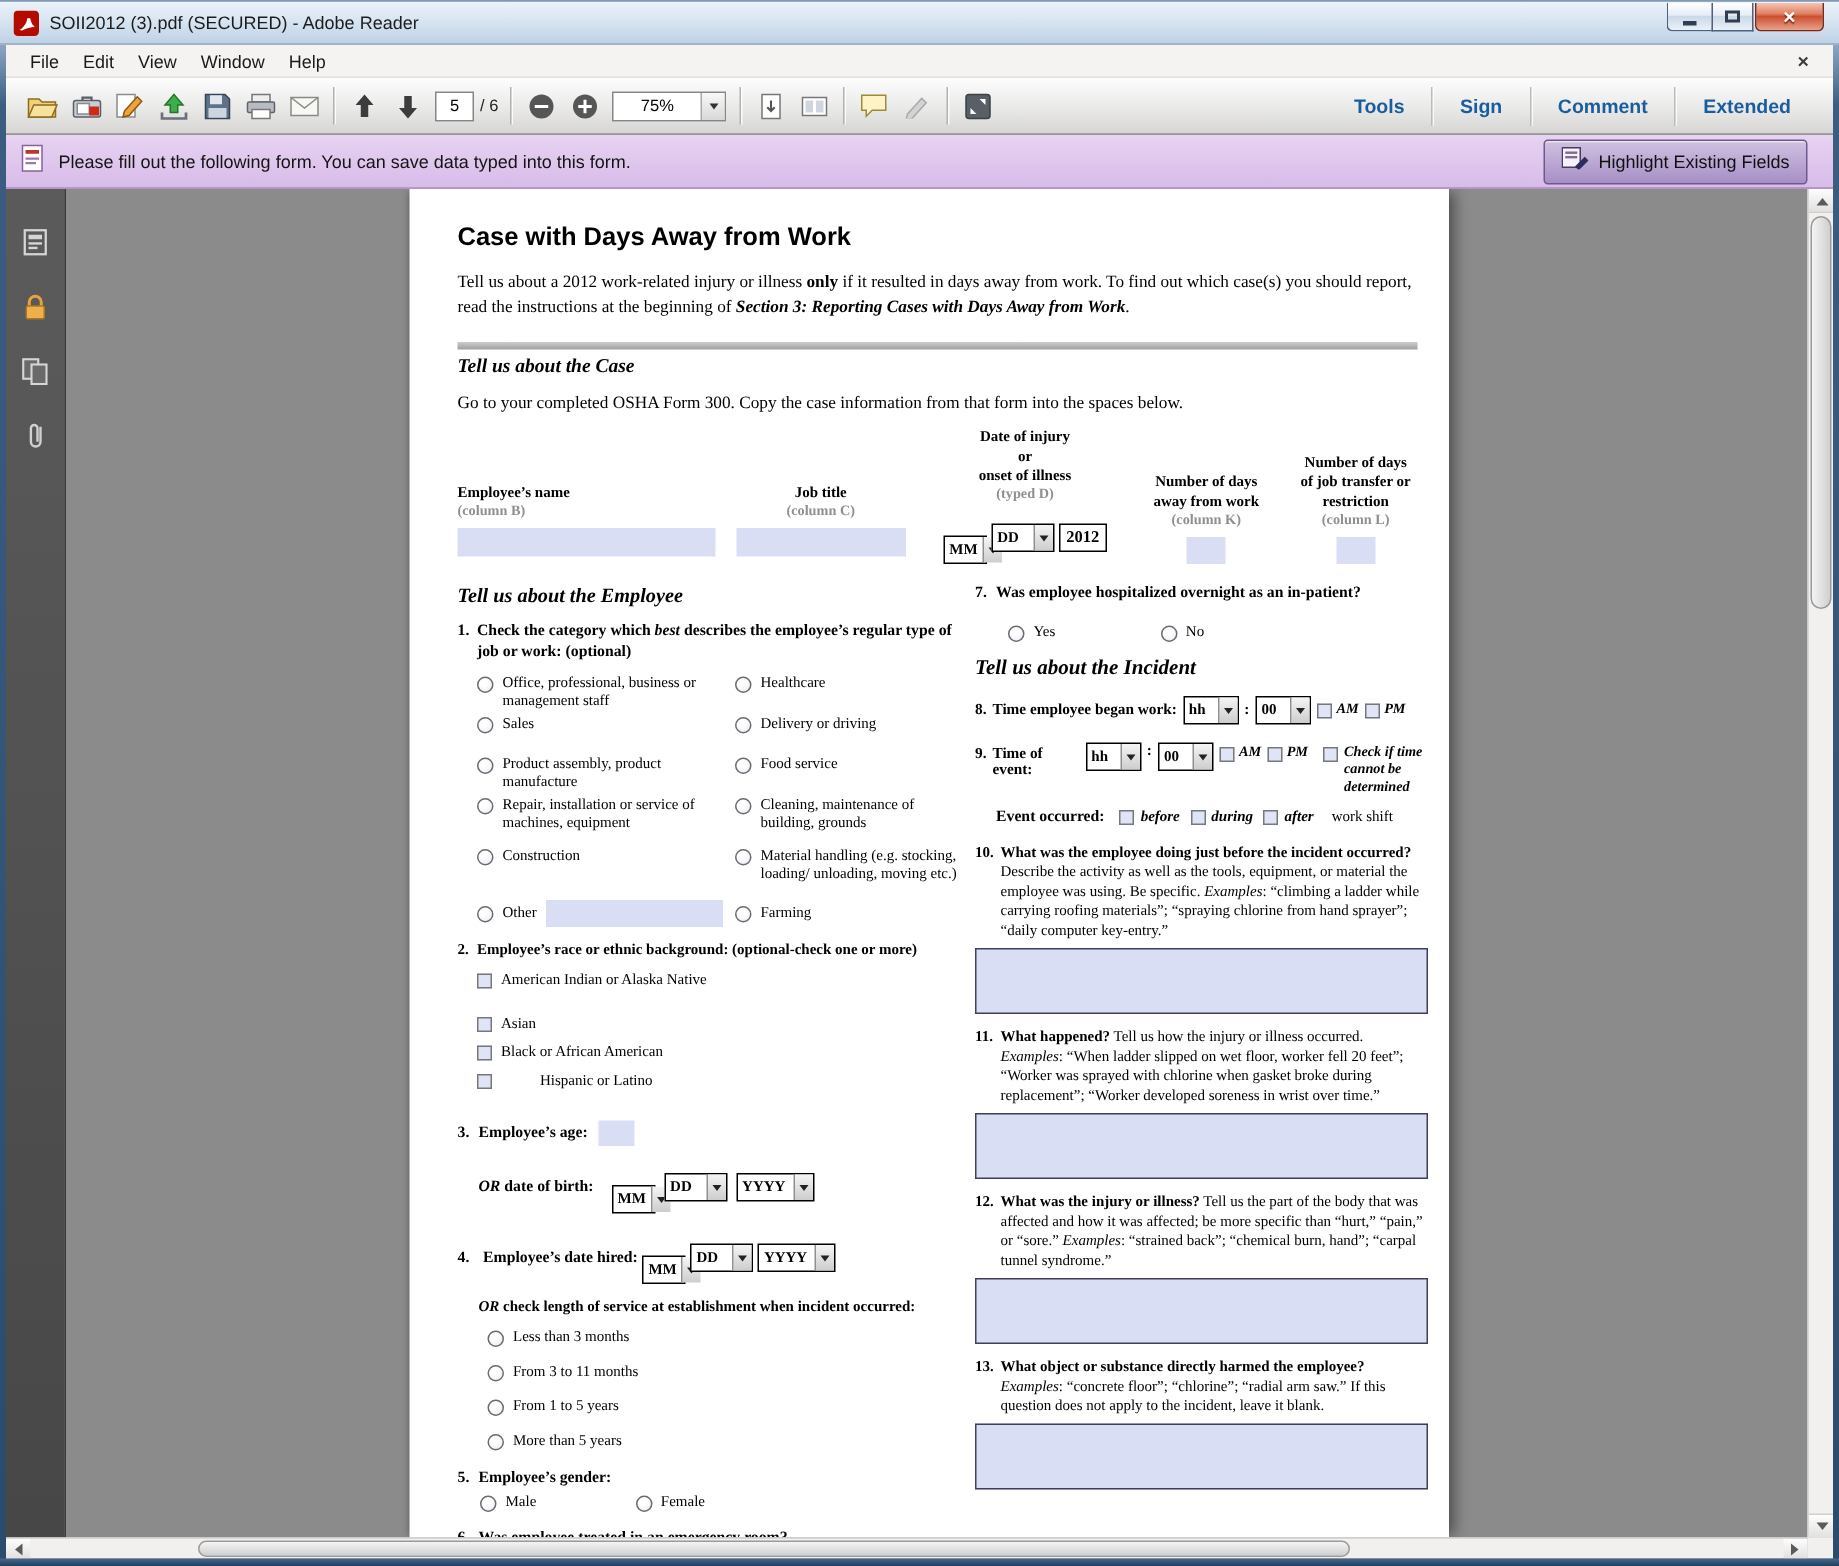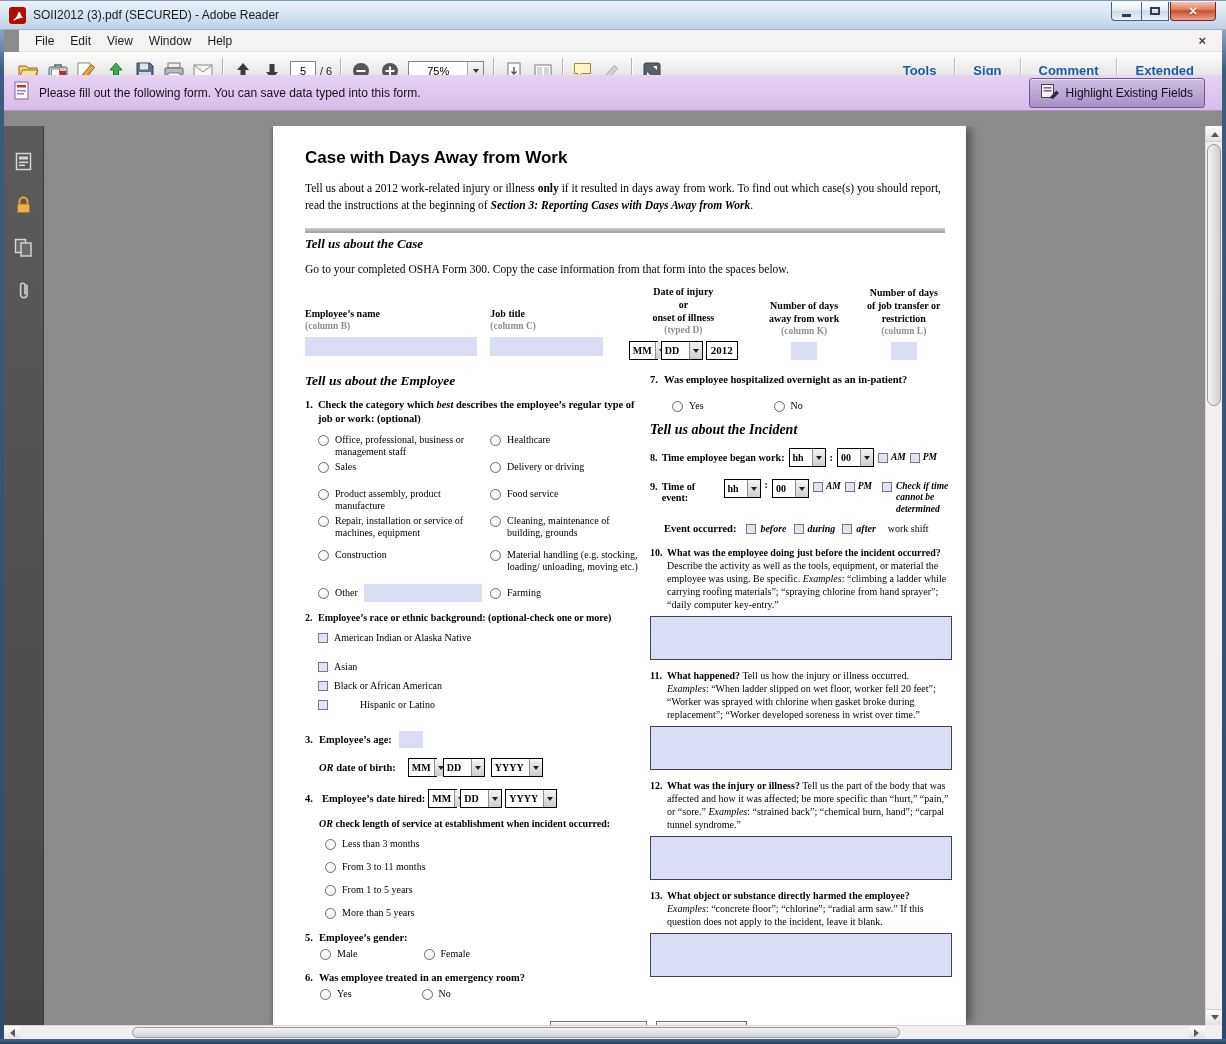"File" .menubar { left: 19px -> 4px }
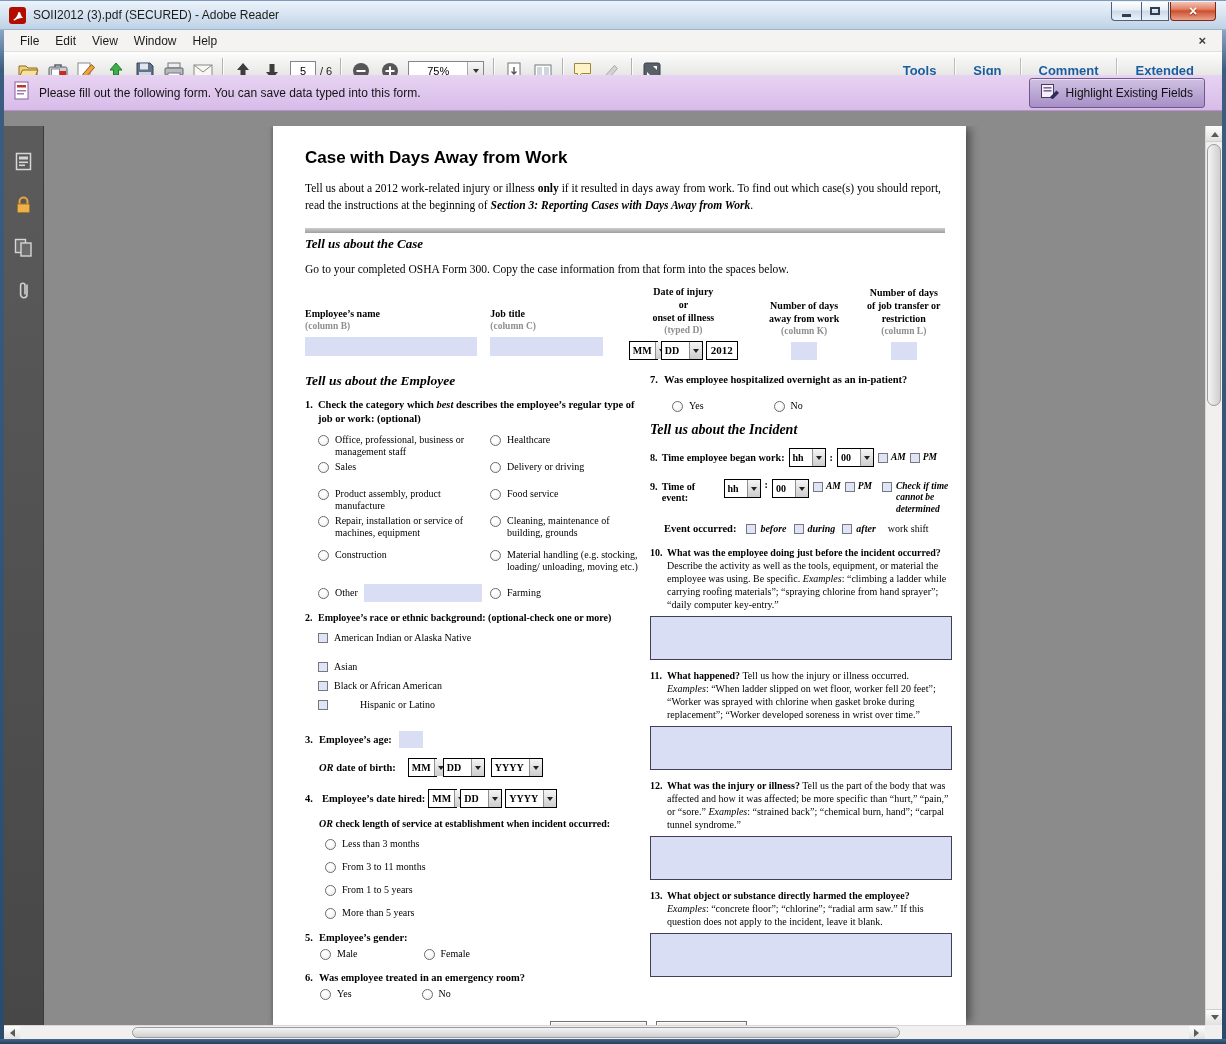"Please fill out the following" .infobar { top: 75px -> 90px }
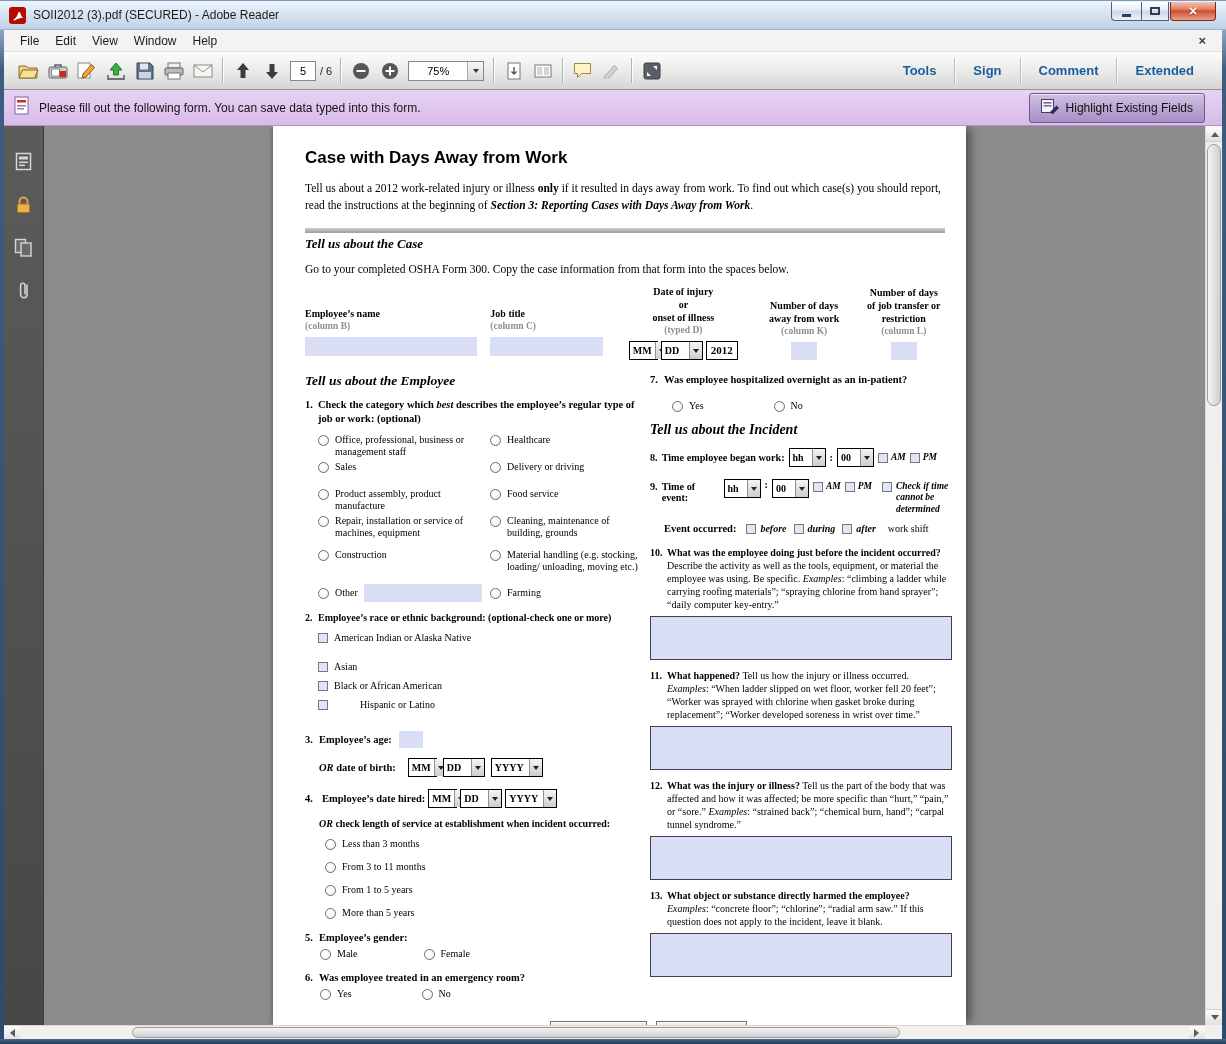"Job title" .ct-job { text-align: none -> center }
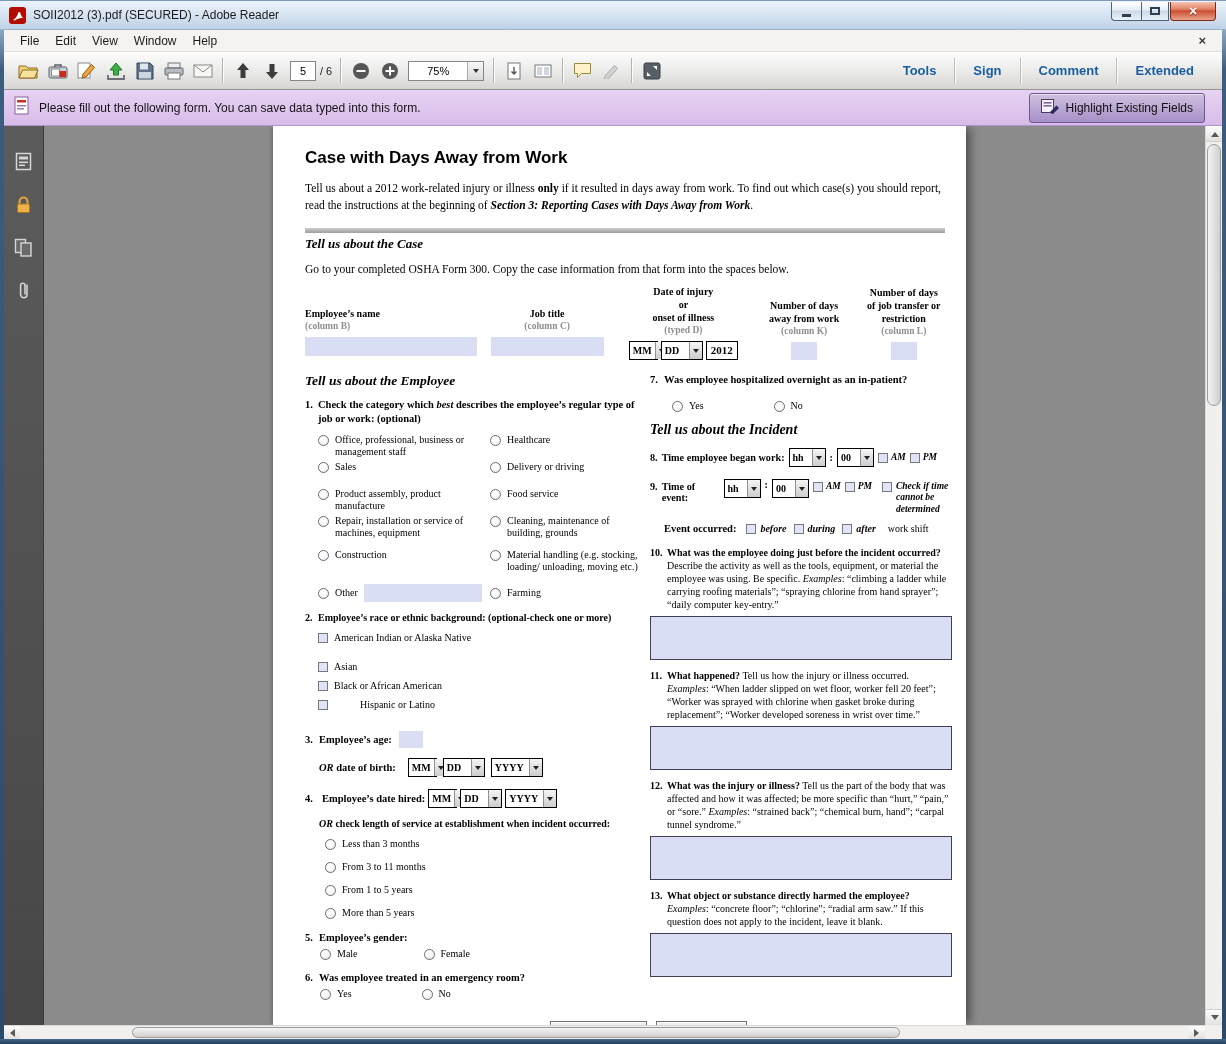"MM" .w-mm { margin-top: none -> 16px }
